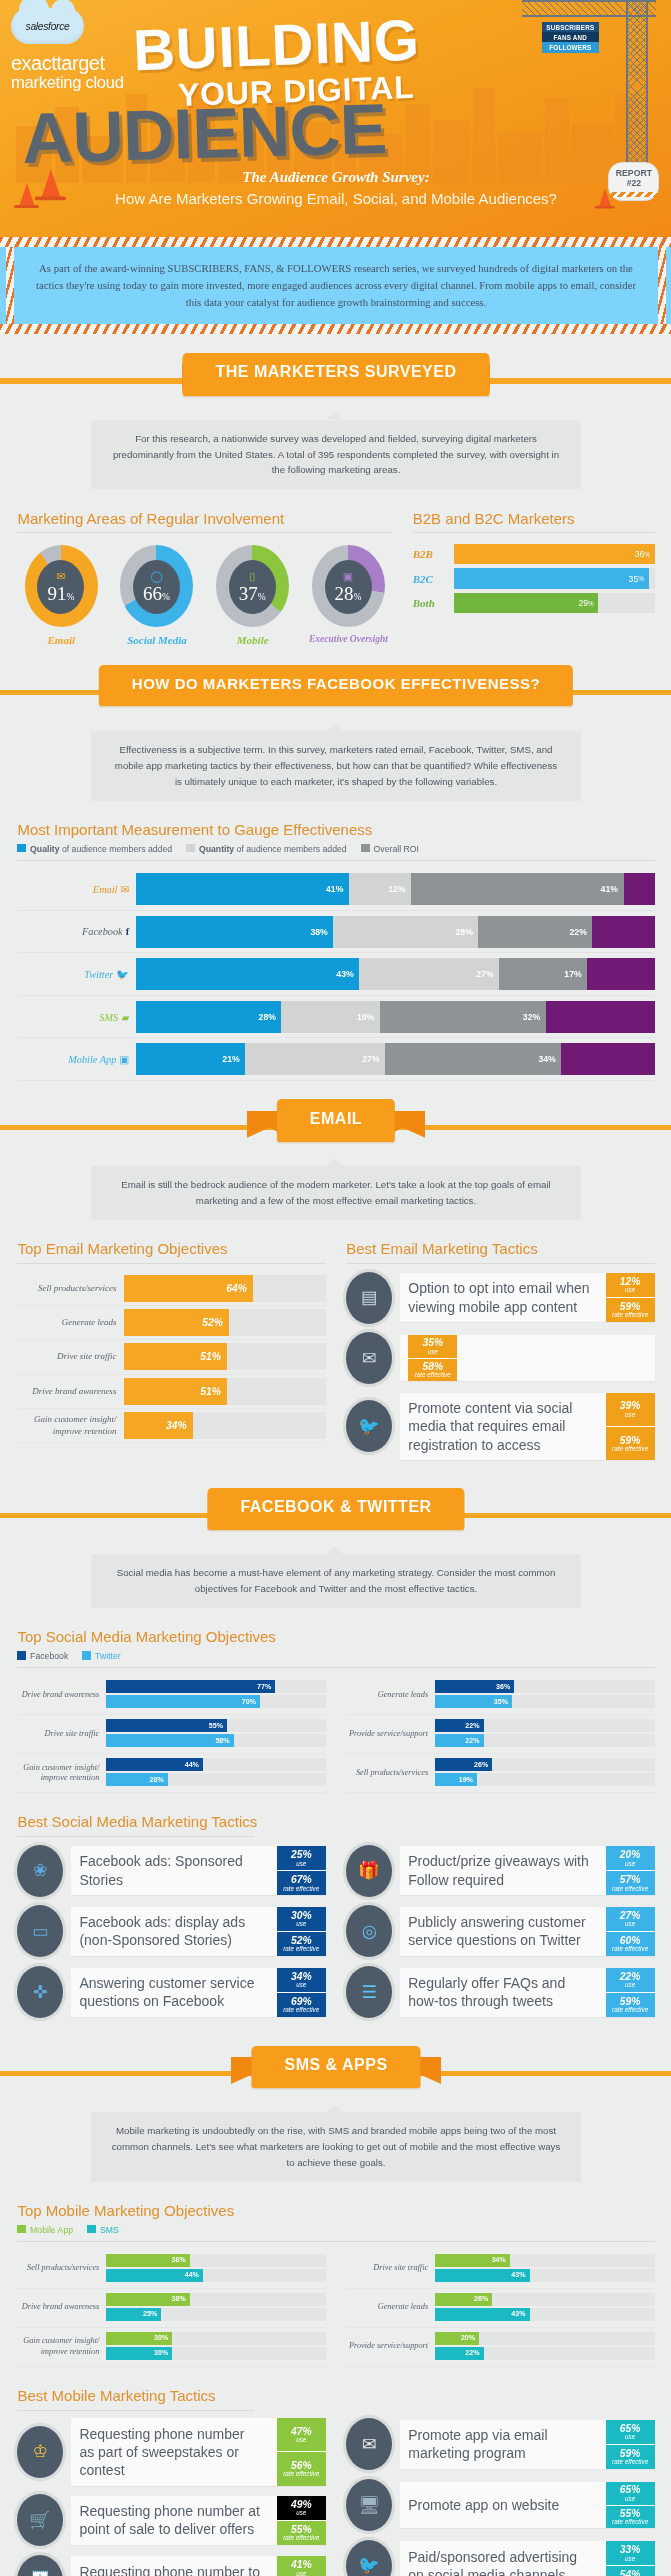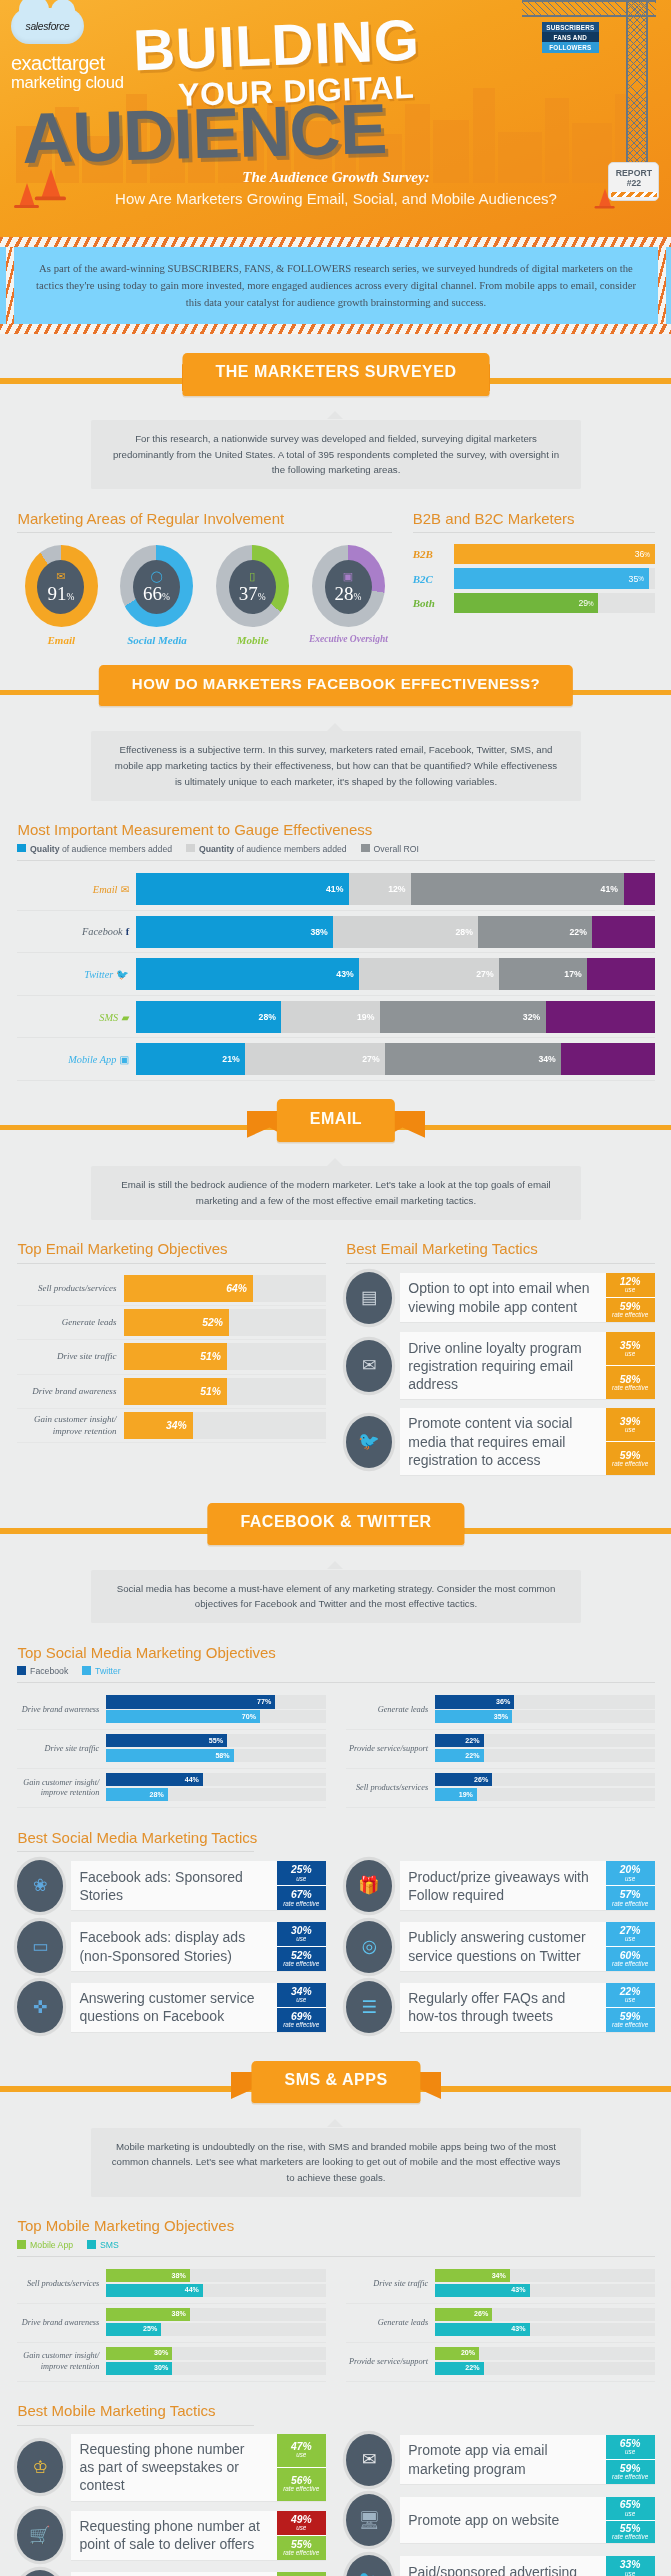"REPORT" .report-sign { border-radius: 5px -> 14px }
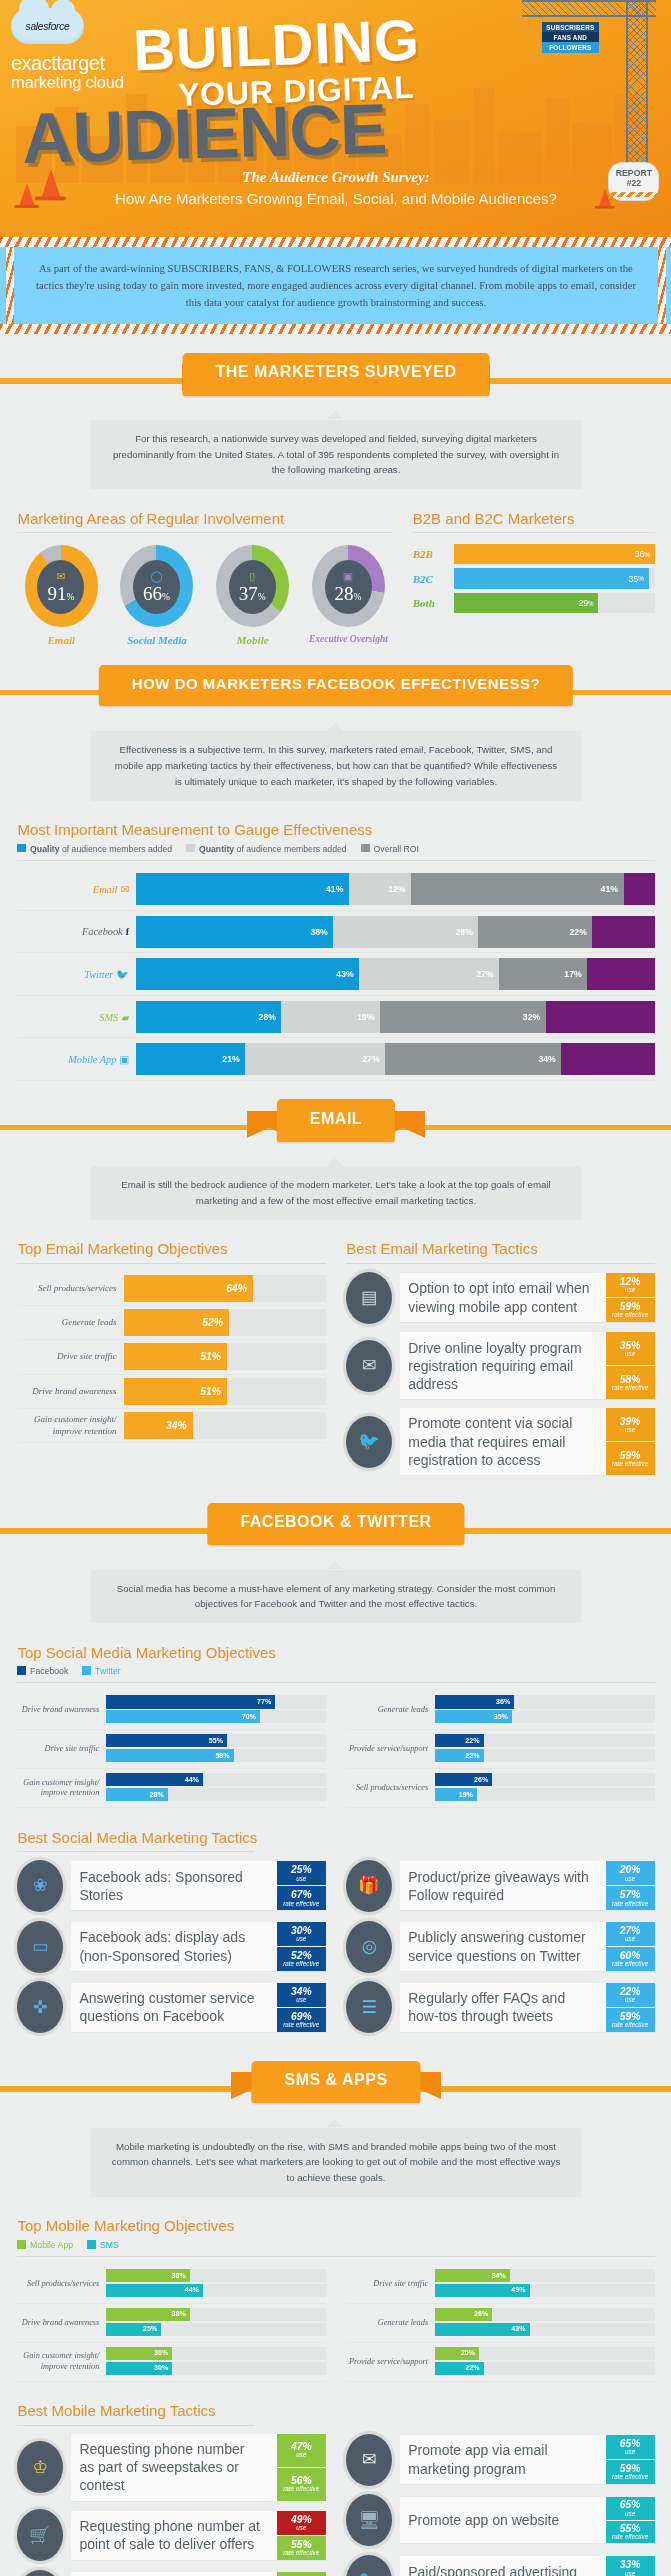"Drive online loyalty program" div.txt { html: <div>Drive online loyalty program registration requiring email address</div> -> none }
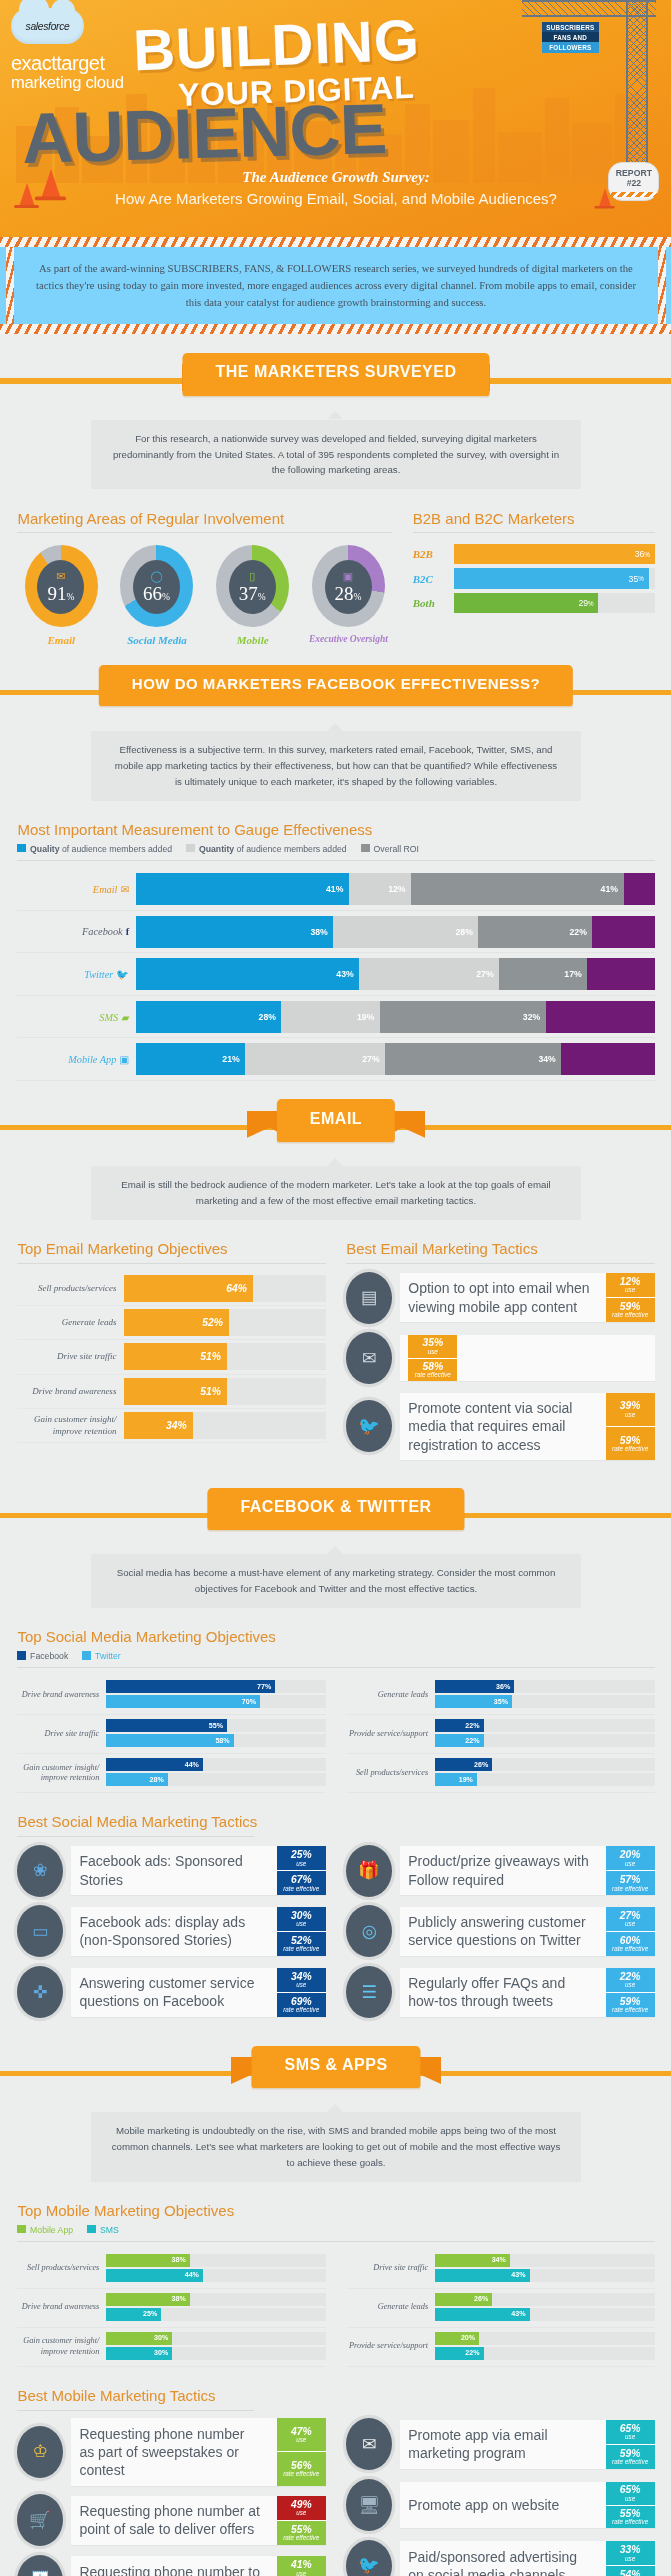"49%" div.n1 { background: #b91c1c -> #000000 }
